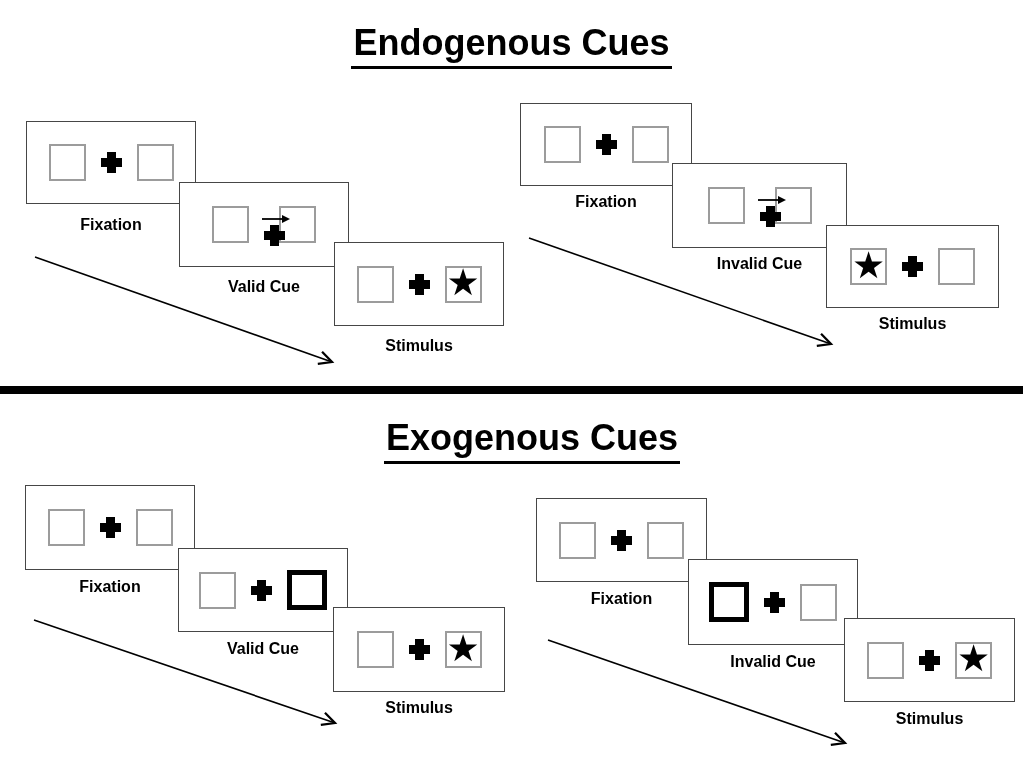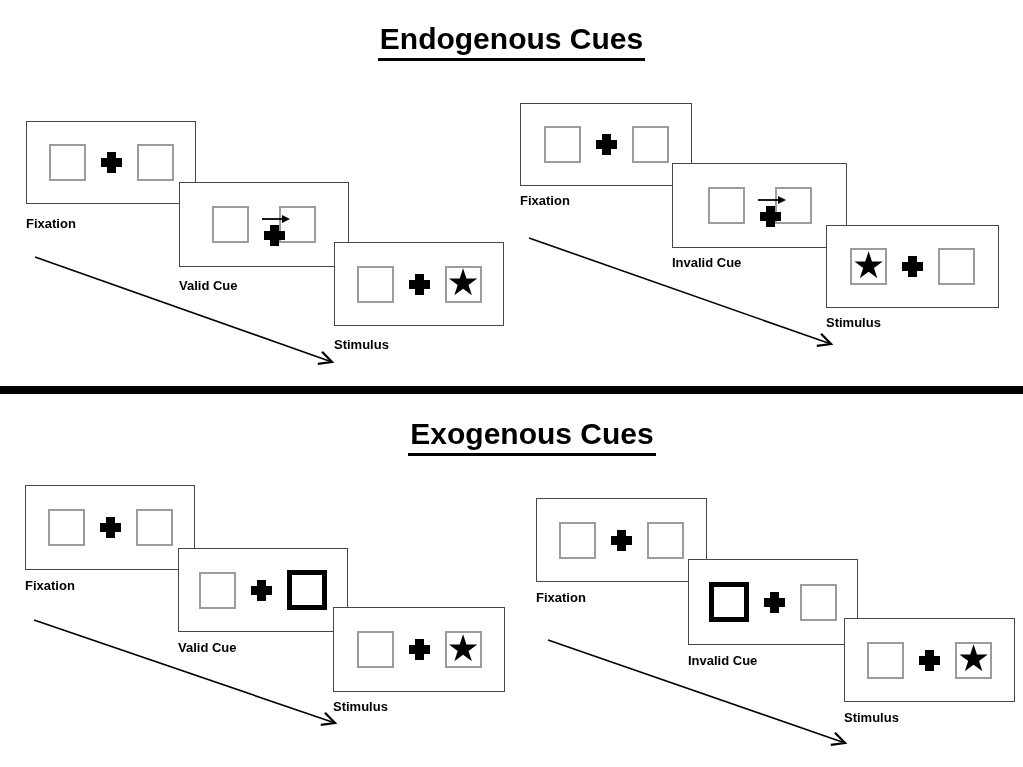"Endogenous Cues" .sec-title span { font-size: 30px -> 36px }
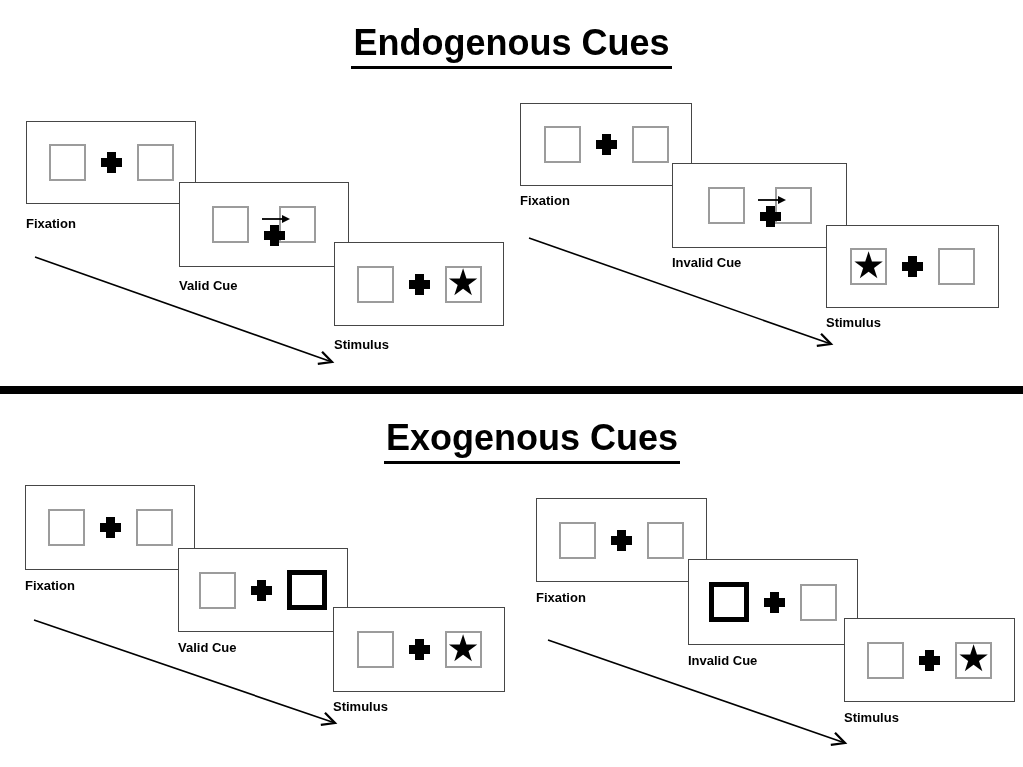"Fixation" .plabel { font-size: 13px -> 16px; text-align: left -> center }
